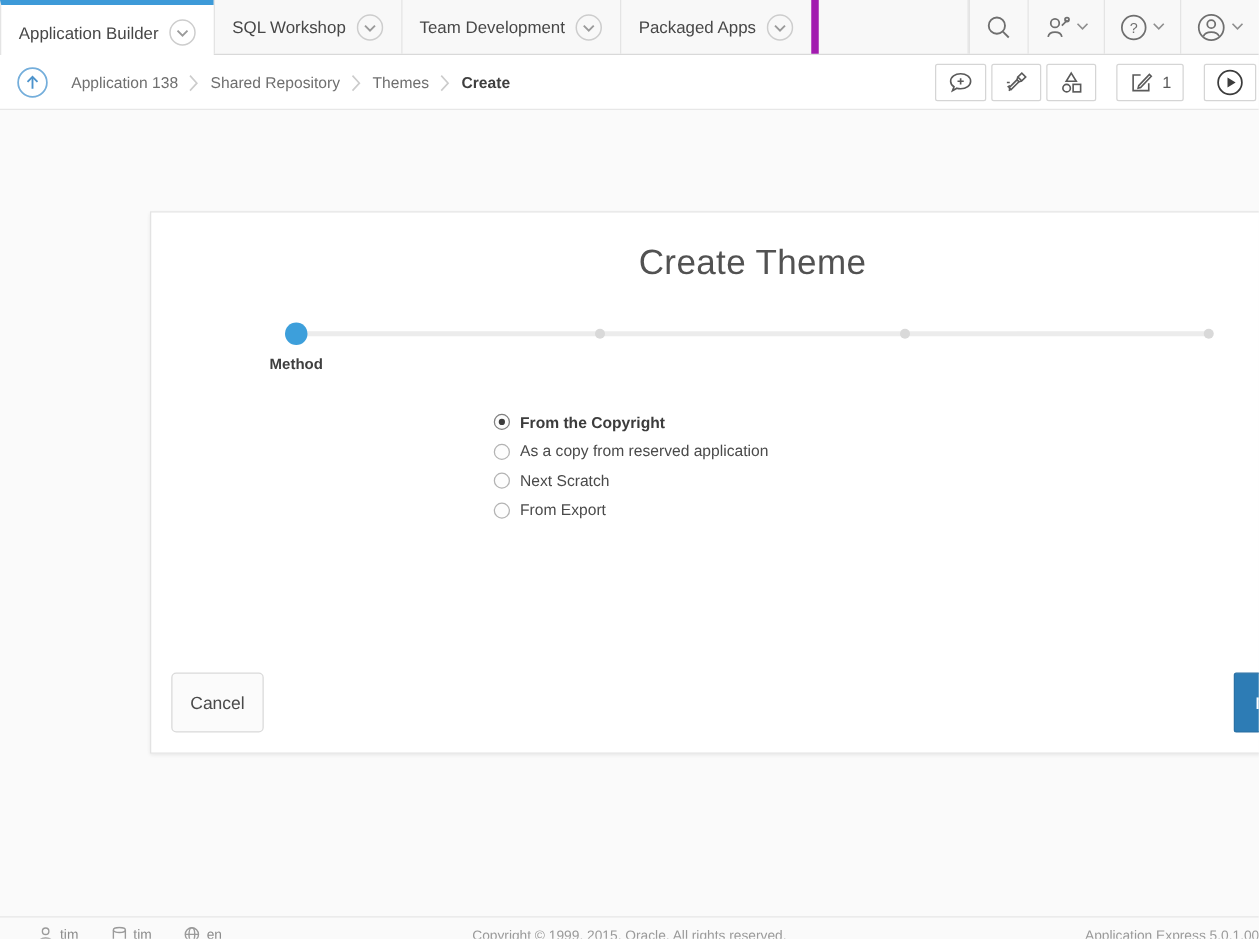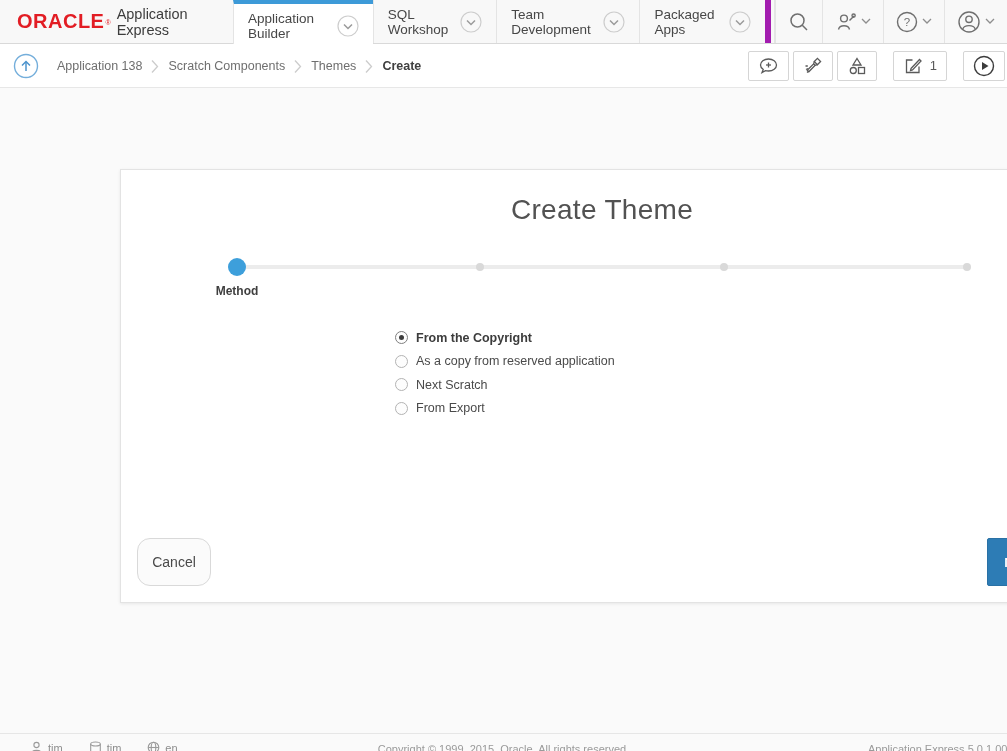"ORACLE" div.logo { html: <div> <span>ORACLE</span> <span>®</span> <span>Application Express</span> </div> -> none }
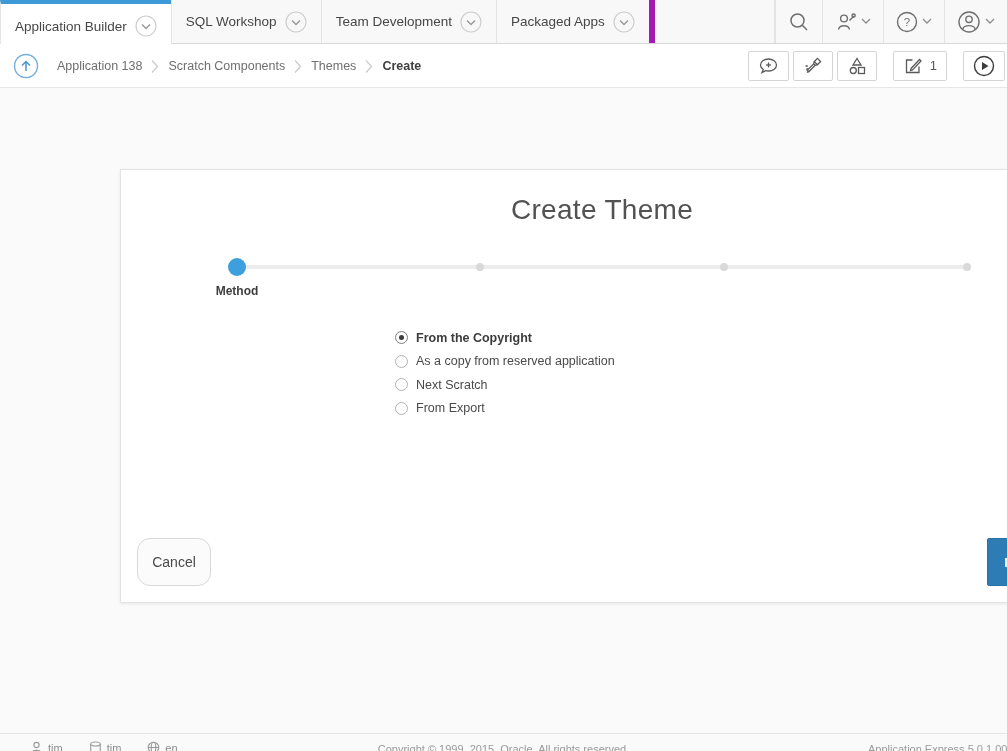"Scratch Components" span.crumb { text: Scratch Components -> Shared Repository }
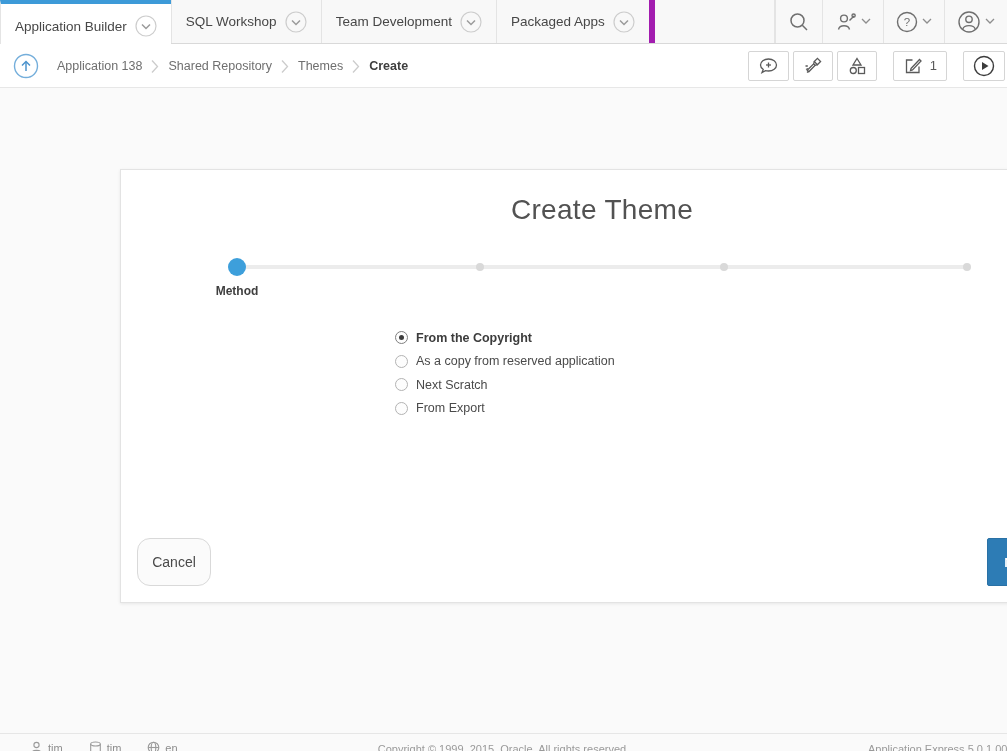"Cancel" .btn-cancel { border-radius: 13px -> 4px }
